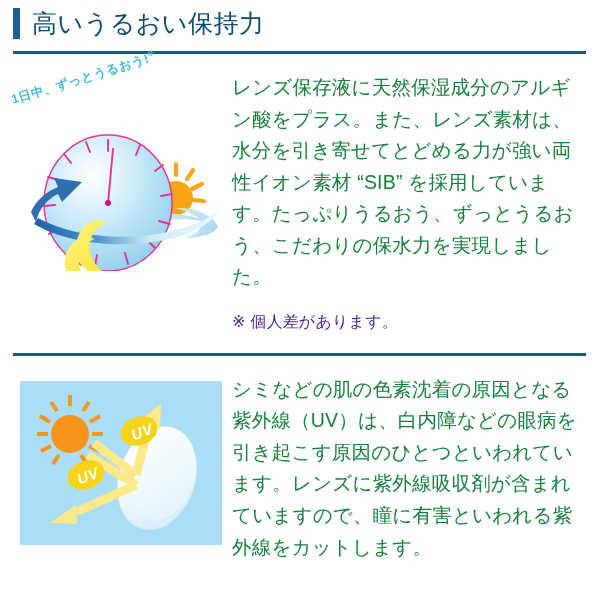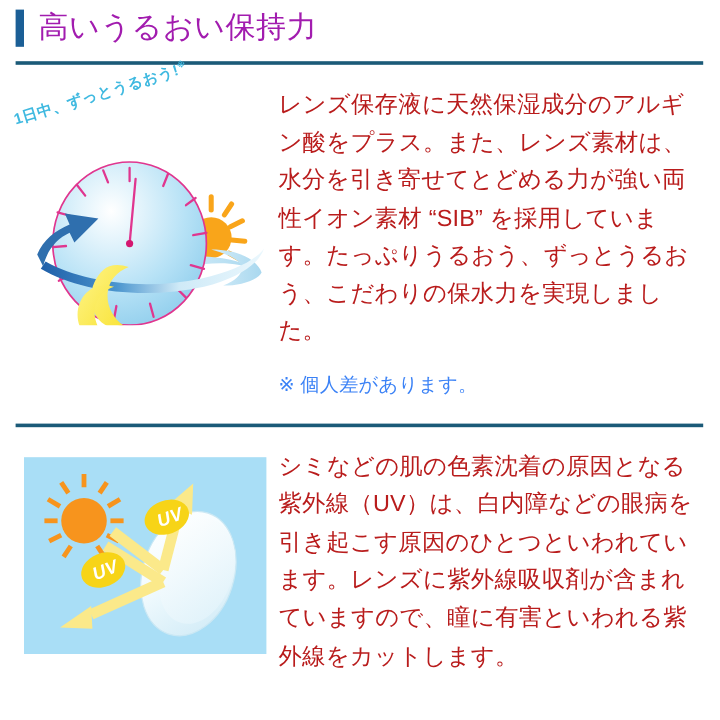"高いうるおい保持力" .heading-text { color: #a21caf -> #0c4a6e }
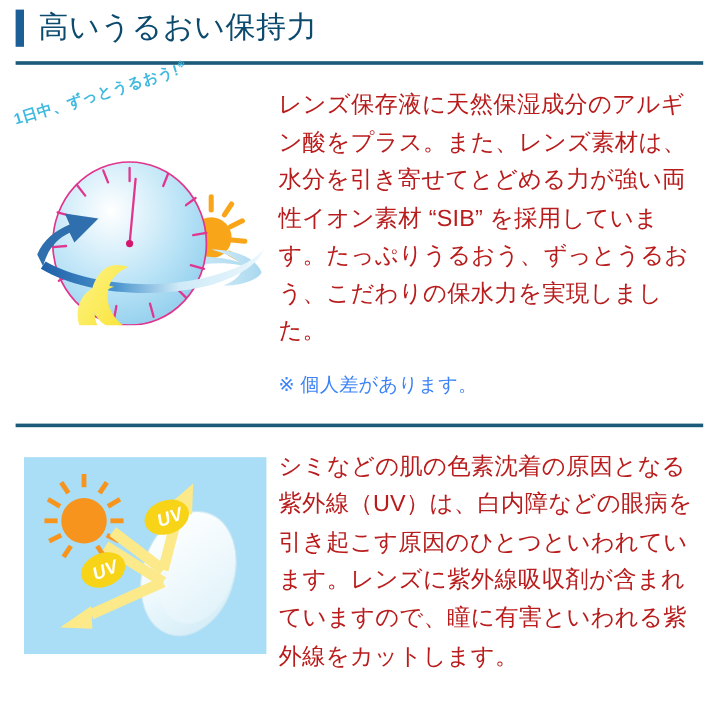"レンズ保存液に天然保湿成分のアルギン酸をプラス。また、レンズ素材は、水分を引き寄" .body-text { color: #b91c1c -> #15803d }
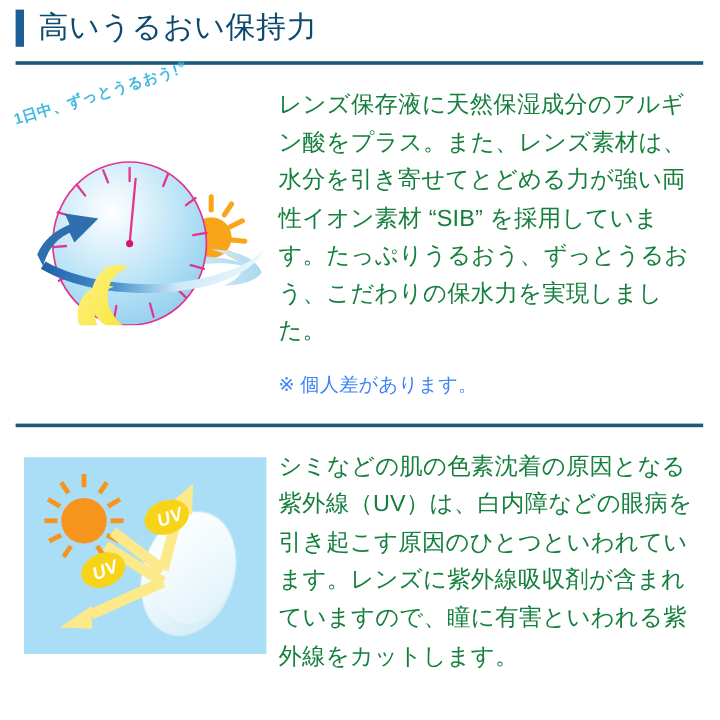"※ 個人差があります。" .note-text { color: #3b82f6 -> #4c1d95 }
